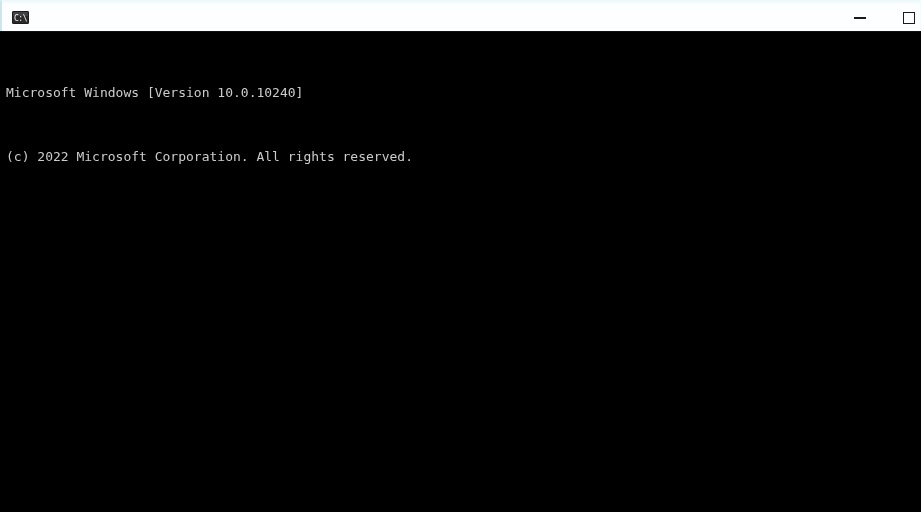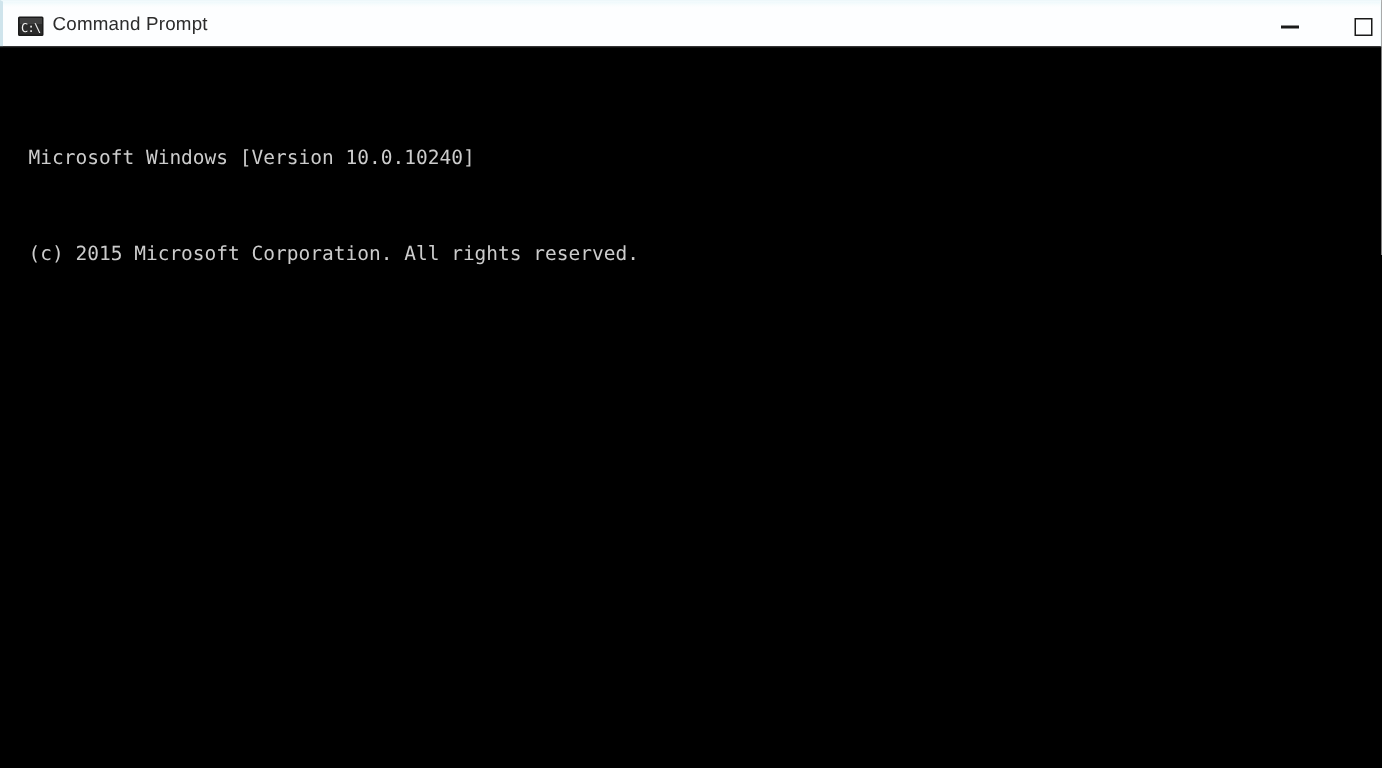"Command Prompt" div { html: <div>Command Prompt</div> -> none }
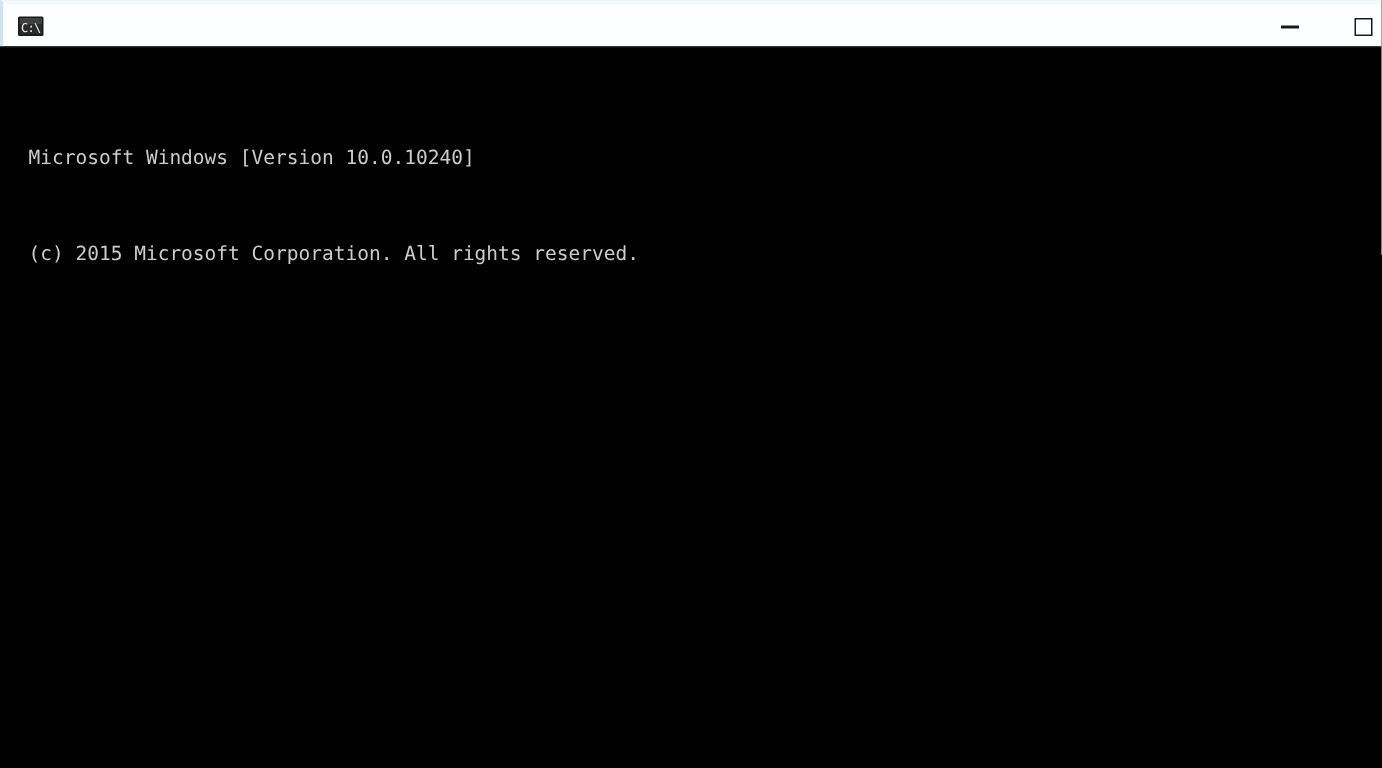"Microsoft Windows [Version 10.0.10240]" #console-text { margin: 17px -> 4px }
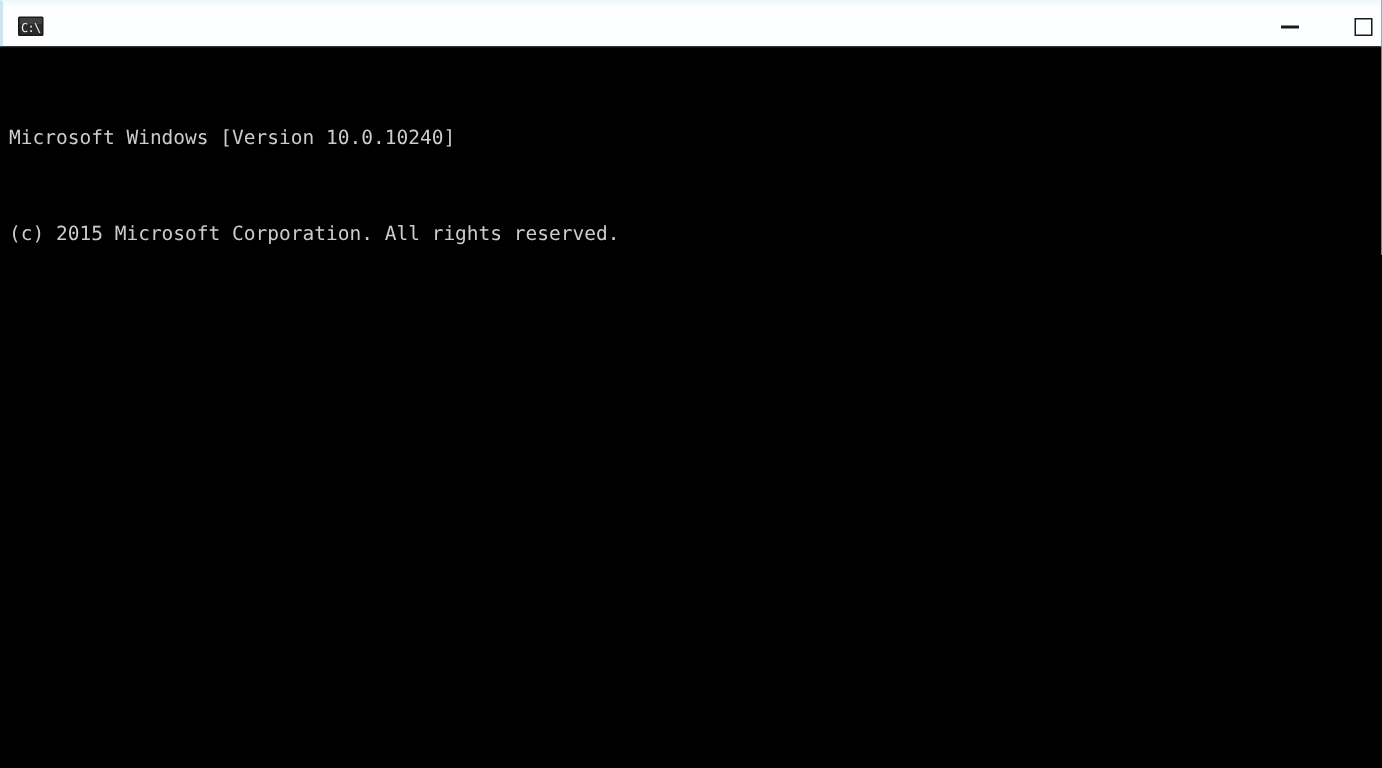"(c) 2015 Microsoft Corporation. All" span.cline { text: 2015 -> 2022 }
